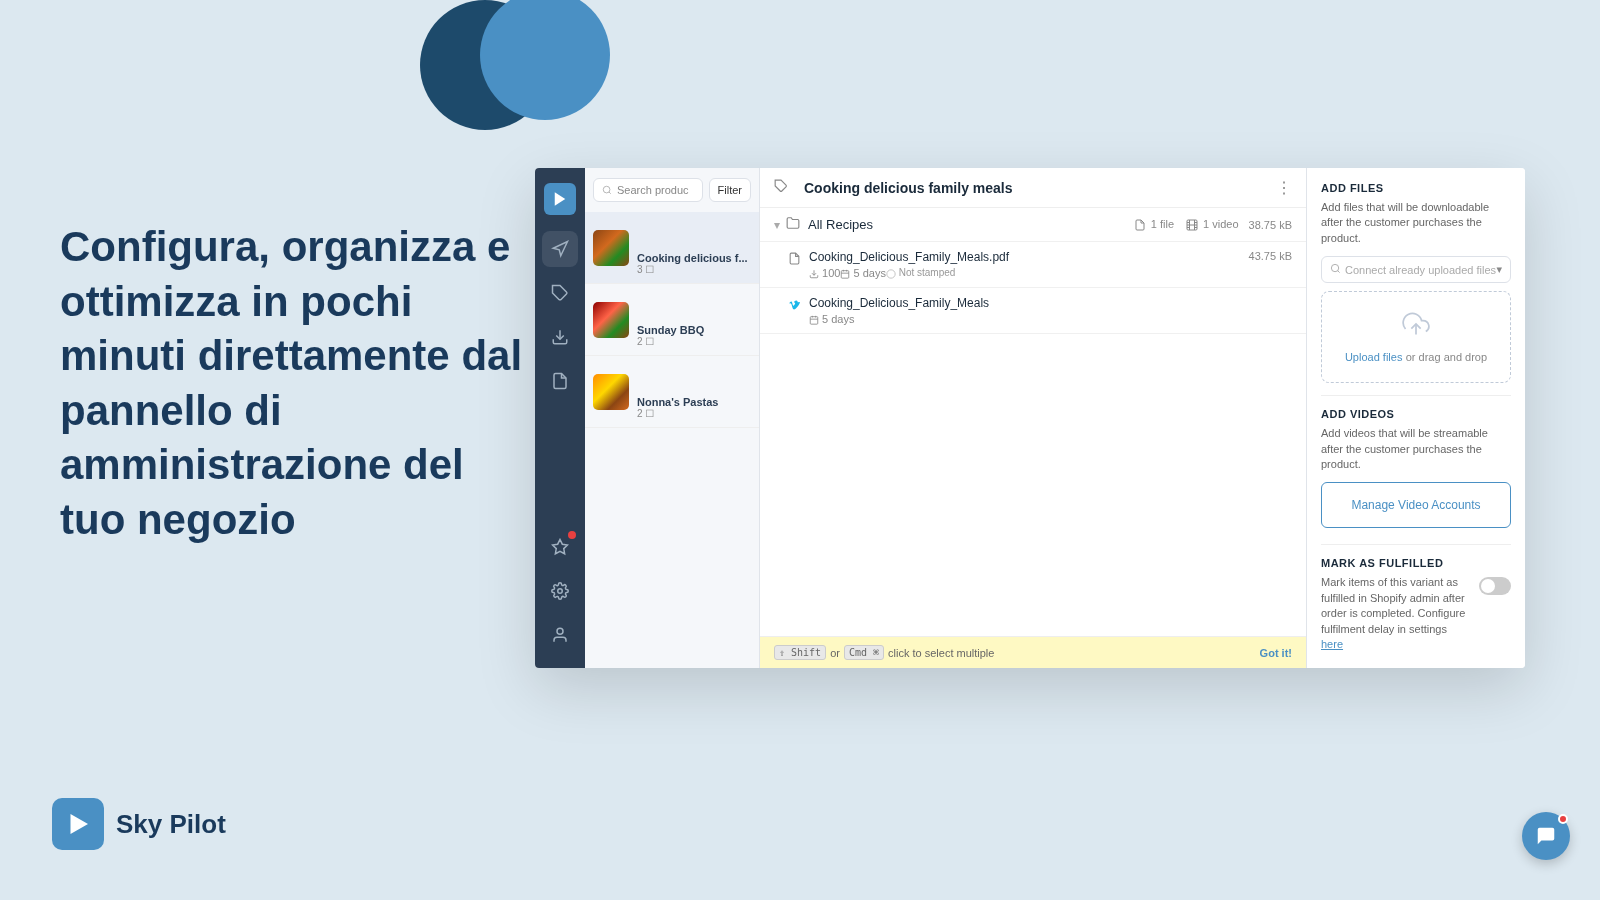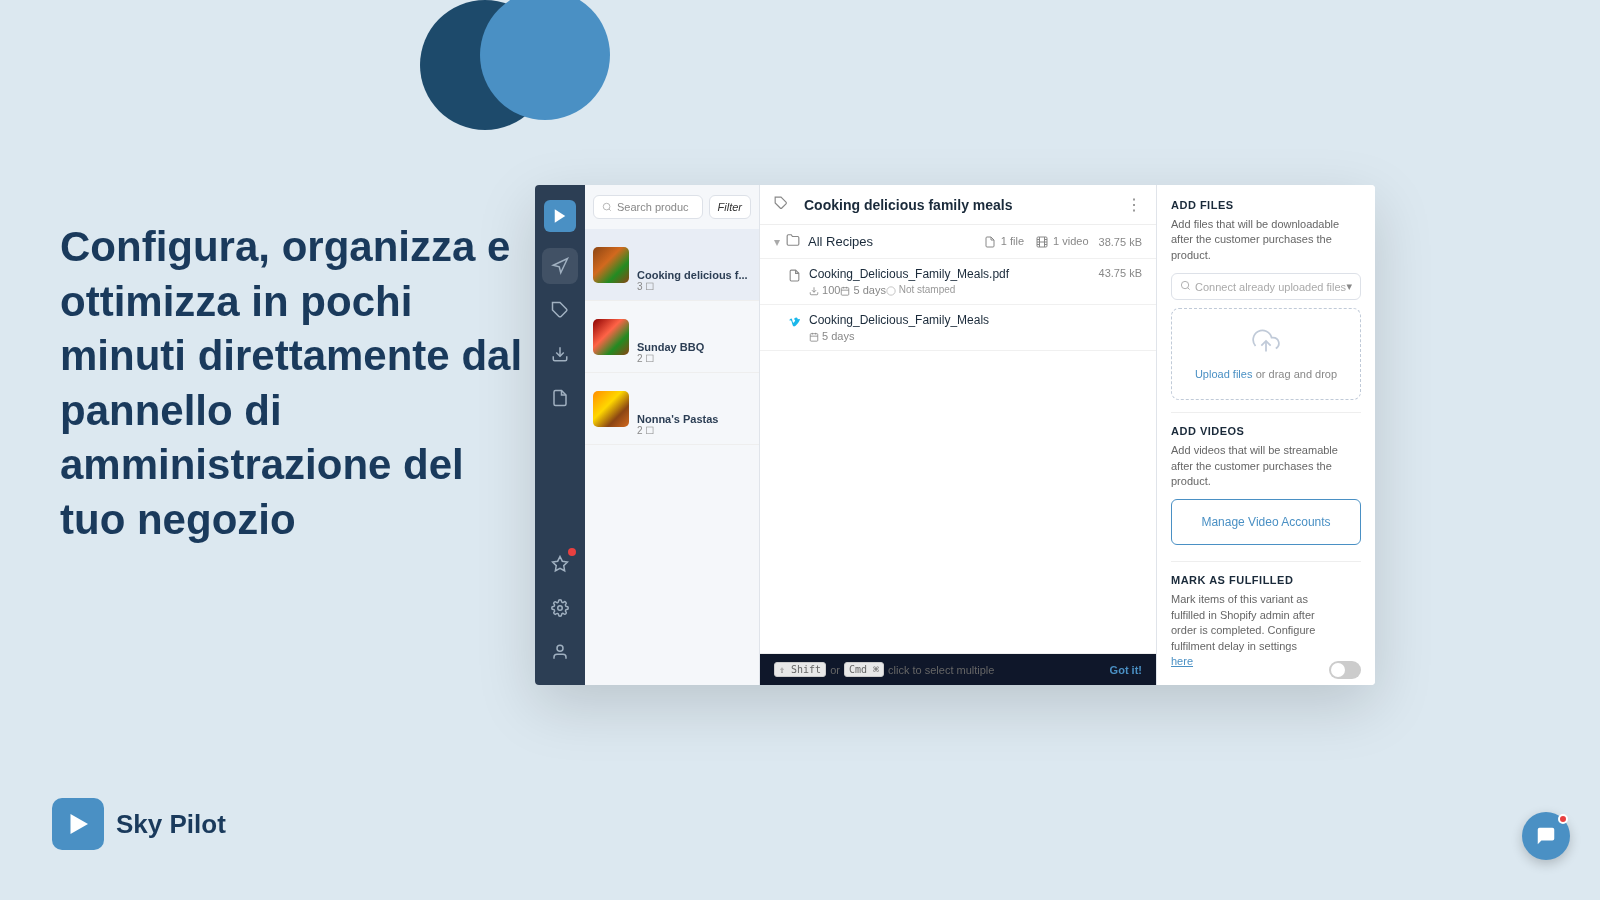"Search produc" .app-window { top: 185px -> 168px; width: 840px -> 990px }
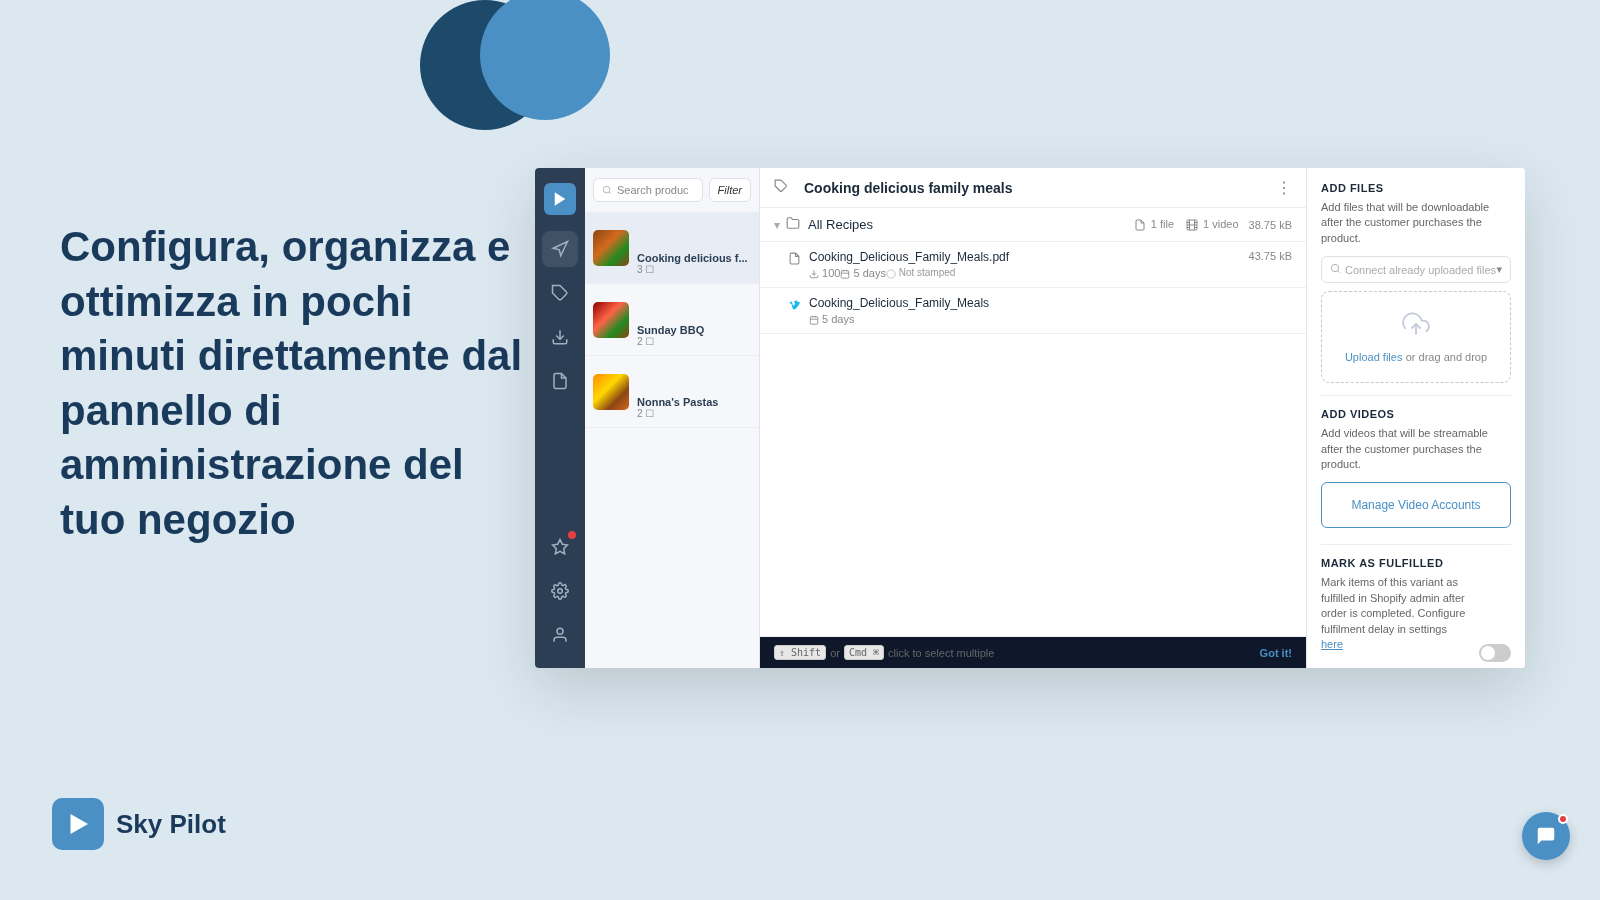"Filter" .filter-btn { font-style: italic -> none }
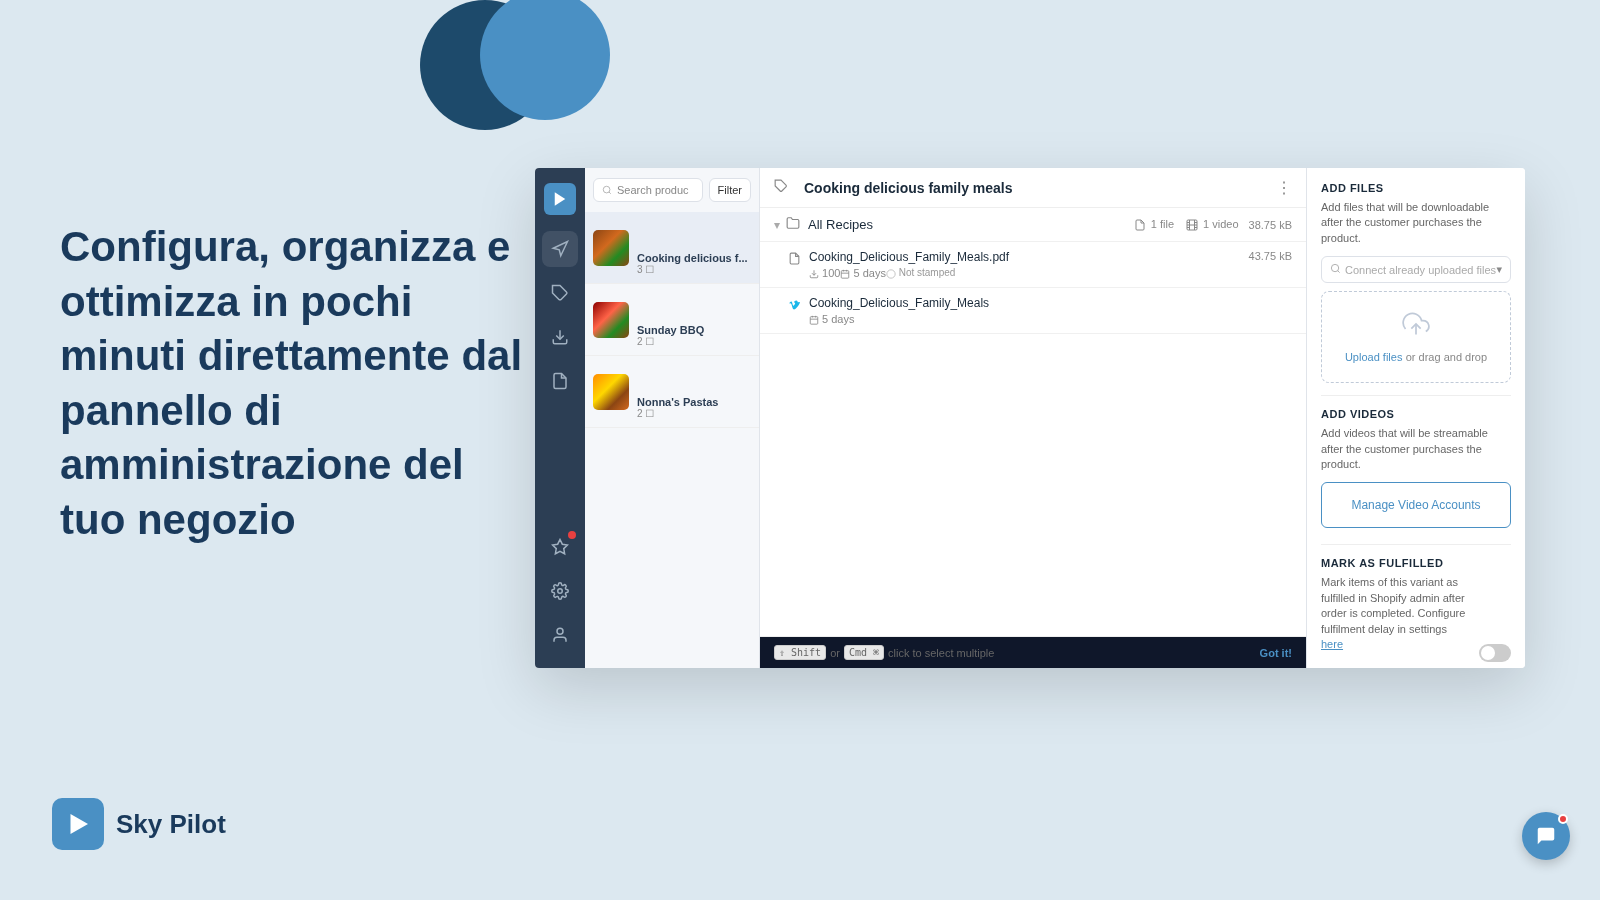"Mark items of this variant" .toggle-row { align-items: flex-end -> flex-start }
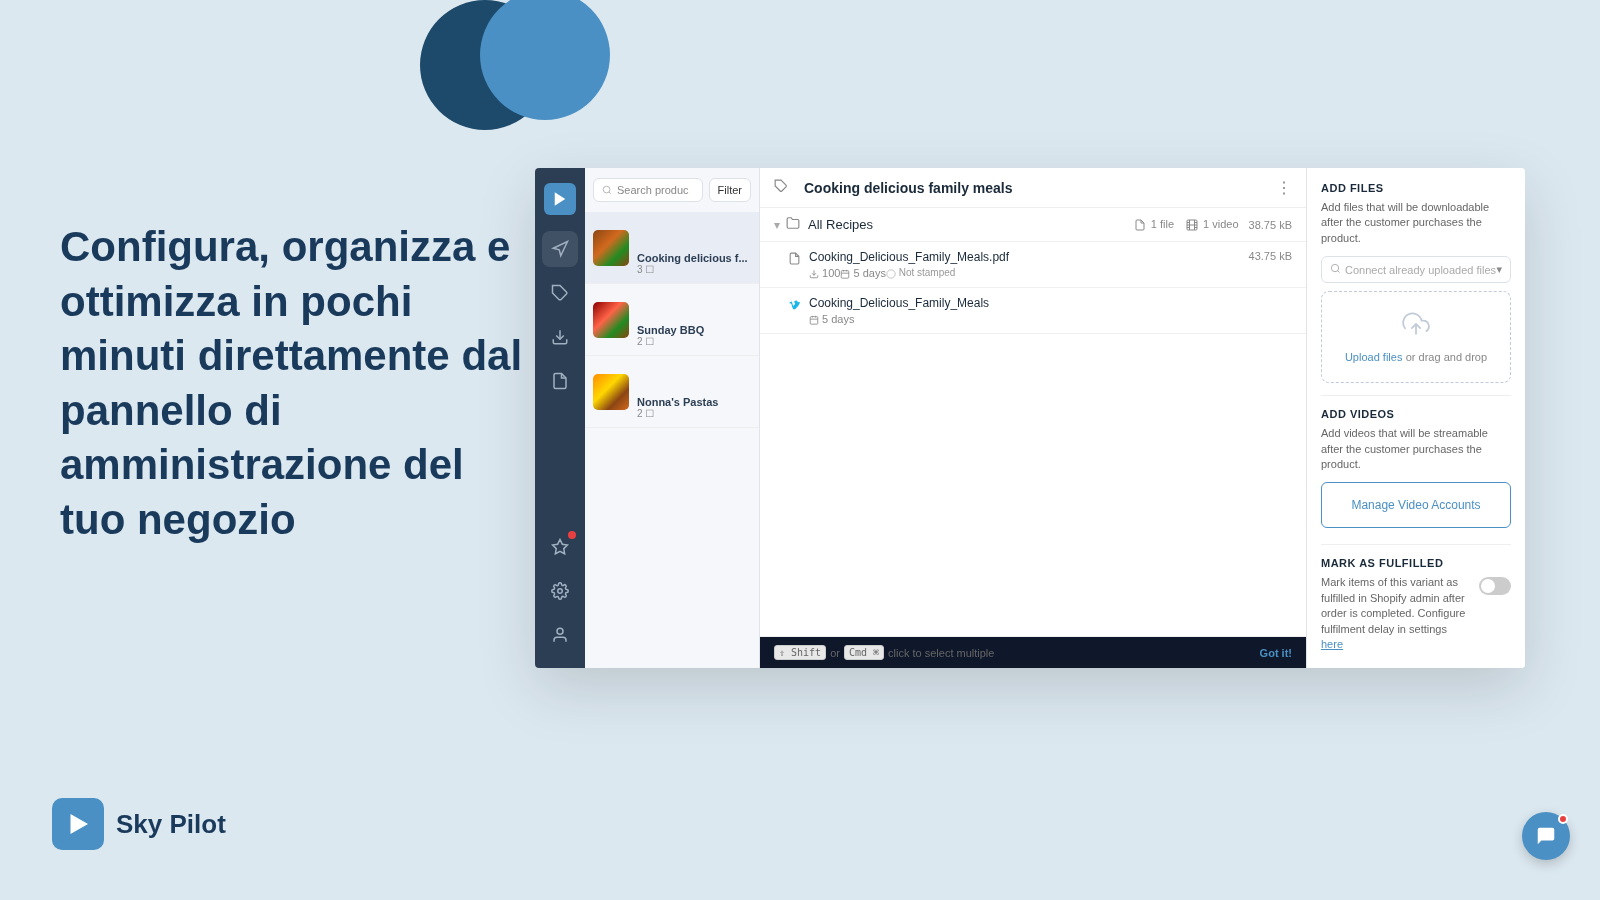"⇧ Shift" .bottom-bar { background: #0f172a -> #fef9c3 }
